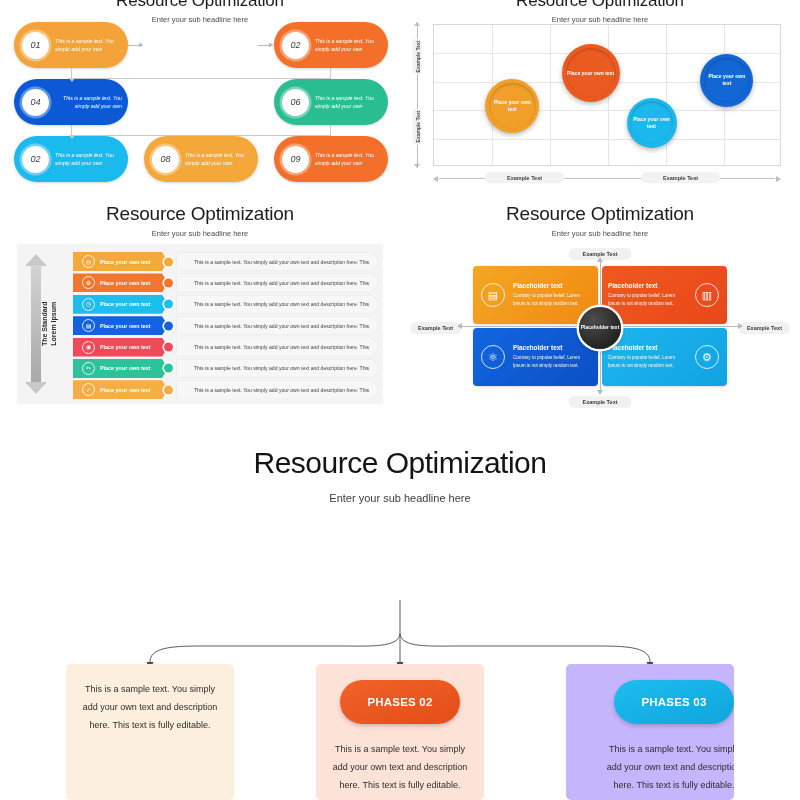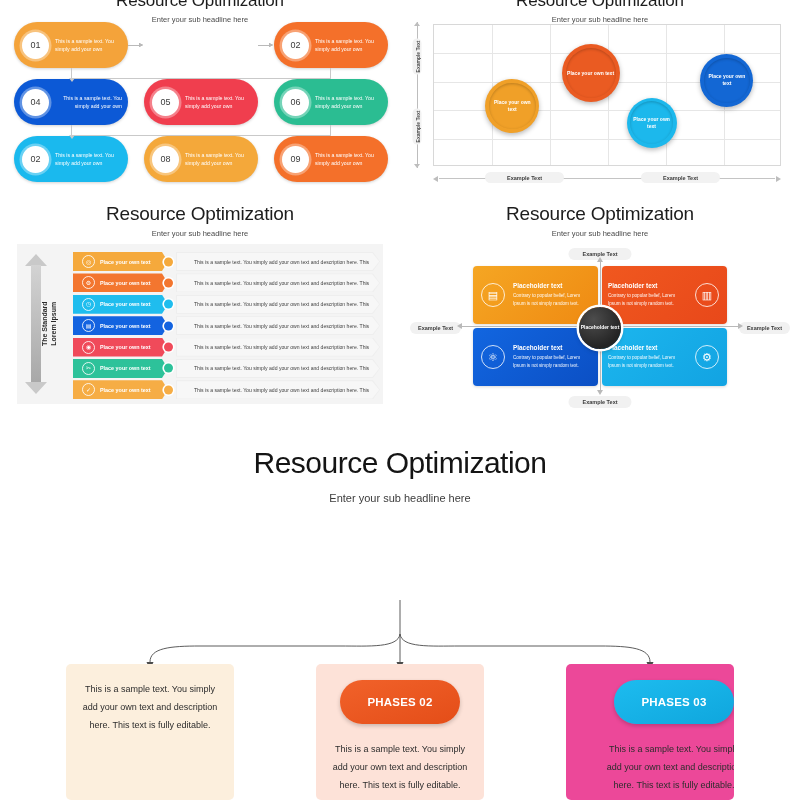"01" .pill { font-style: none -> italic }
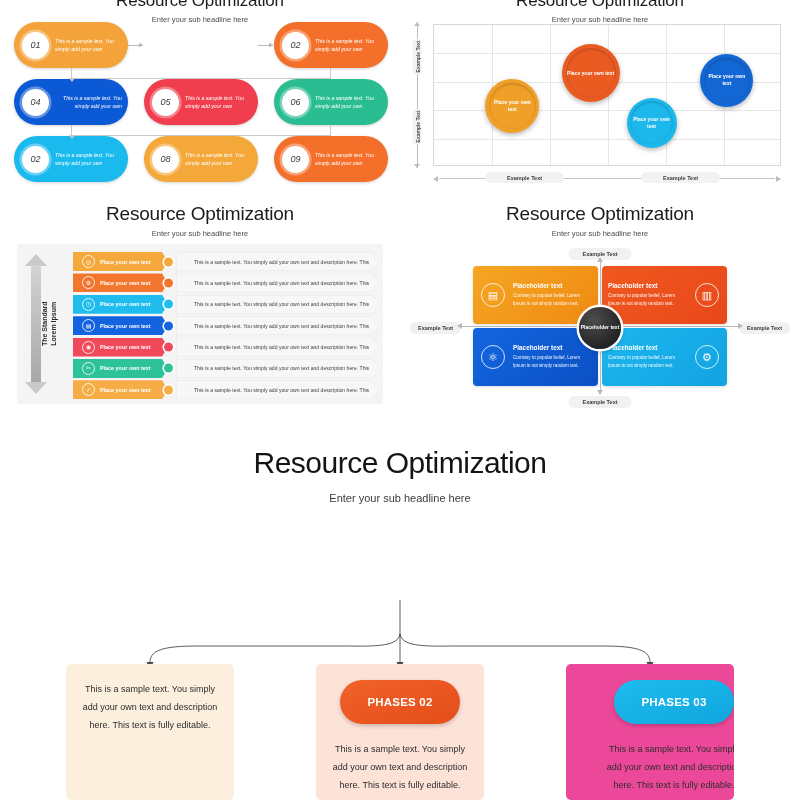"05" div.pill { html: <div> <div>05</div> <div>This is a sample text. You simply add your own</div> </div> -> none }
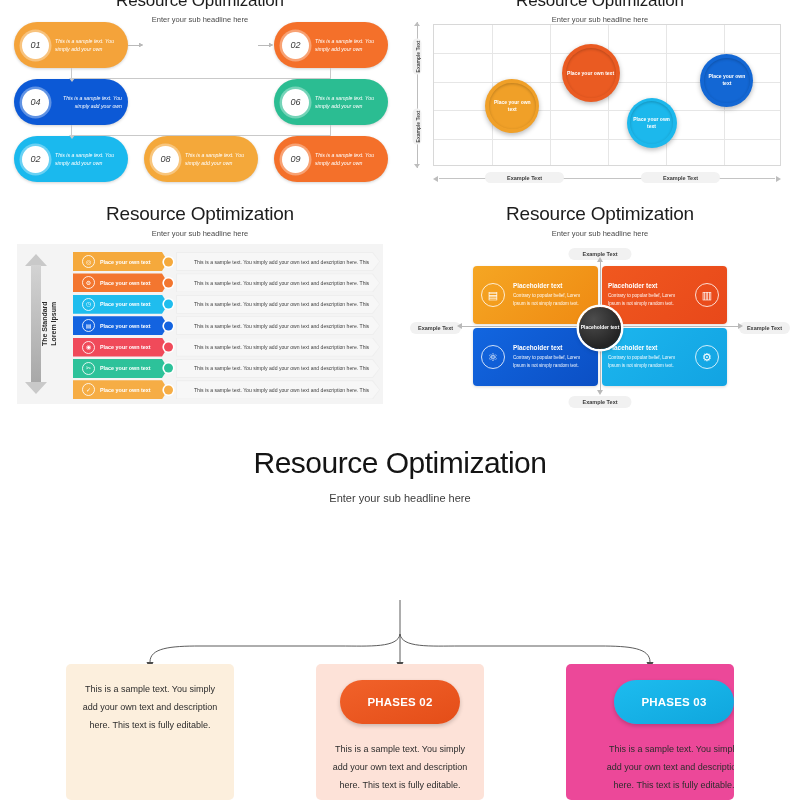"PHASES 03" div.phase-card { background: #ec4899 -> #c4b5fd }
